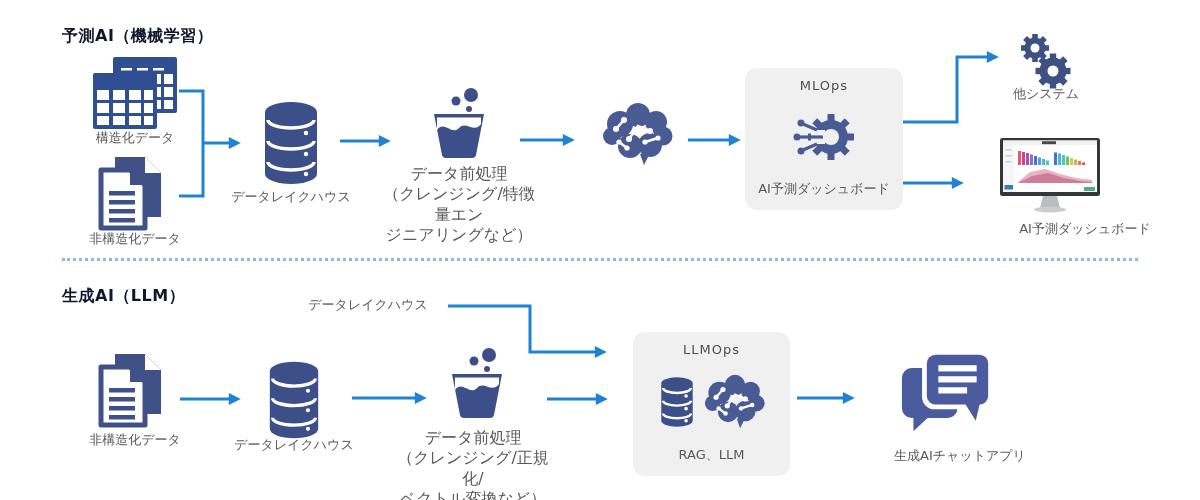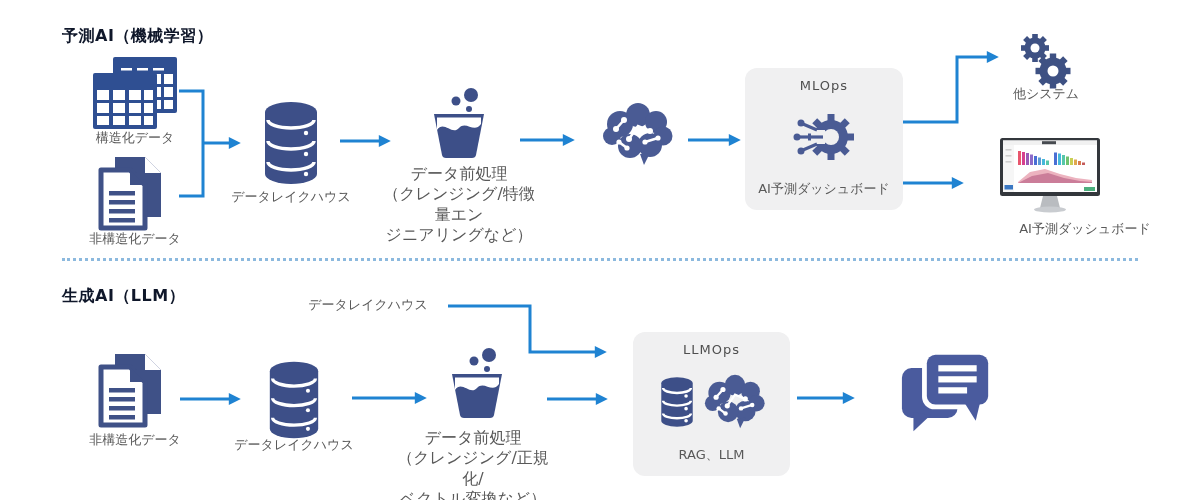"生成AIチャットアプリ" div.abs { html: none -> <div>生成AIチャットアプリ</div> }
